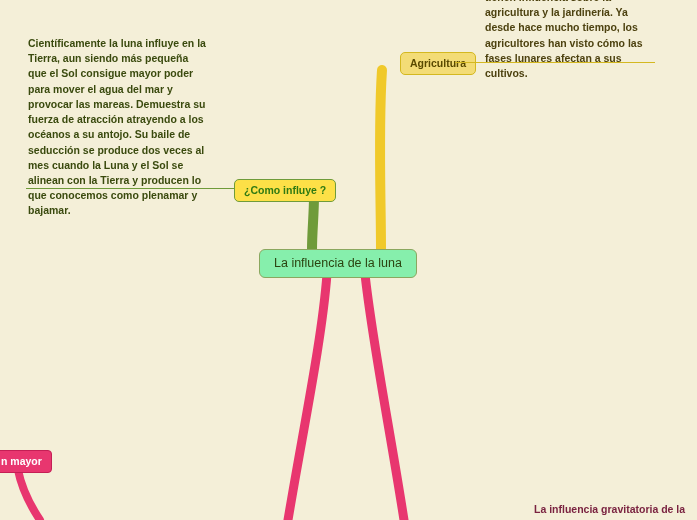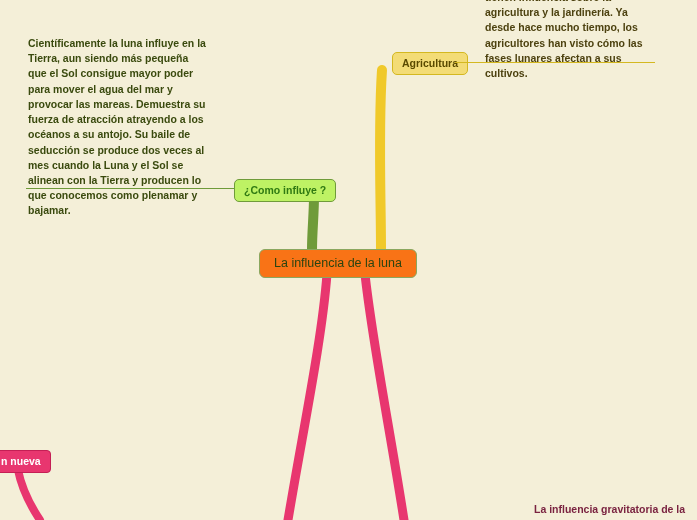"Agricultura" .node-agricultura { left: 392px -> 400px }
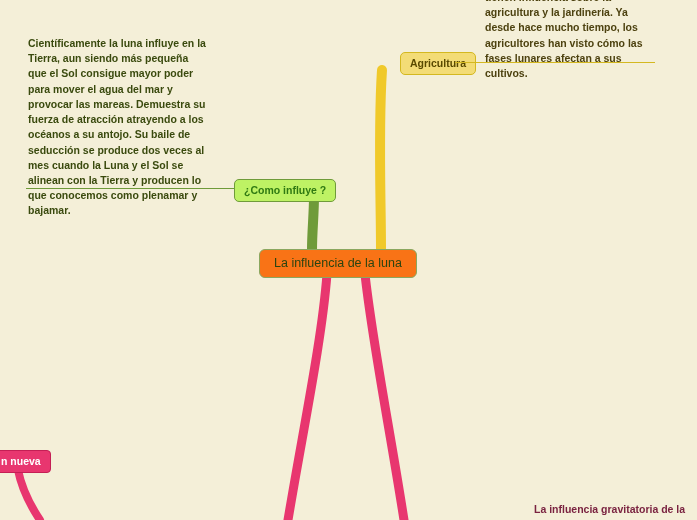"¿Como influye ?" .node-como { background: #bef264 -> #fde047 }
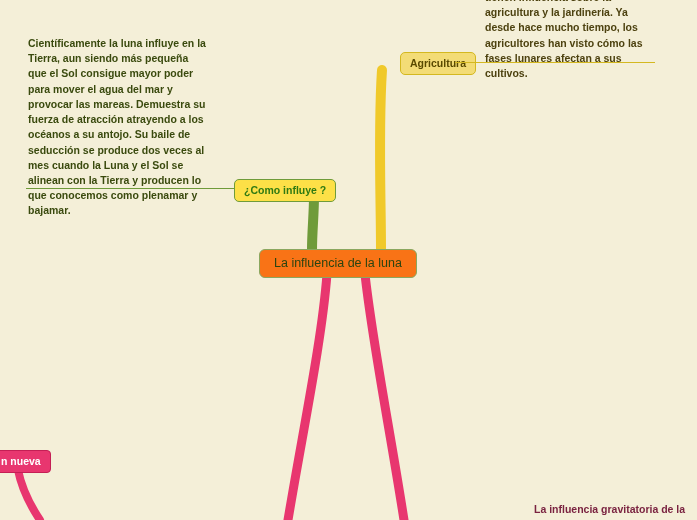"La influencia de la luna" .node-center { background: #f97316 -> #86efac }
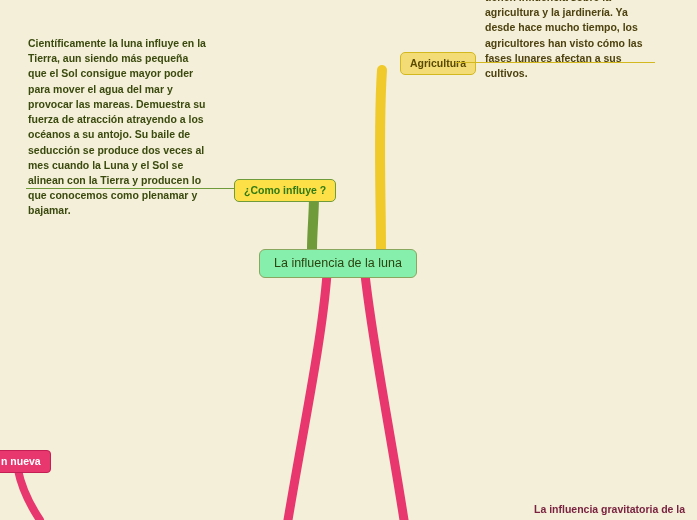"n nueva" span { text: nueva -> mayor }
